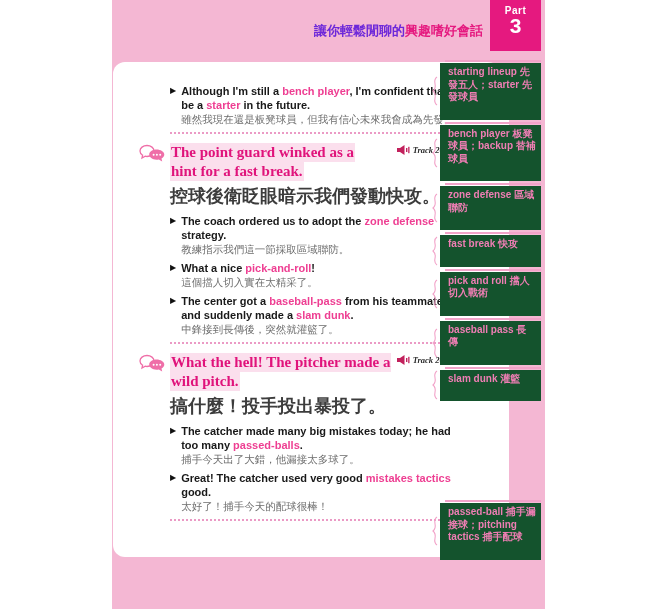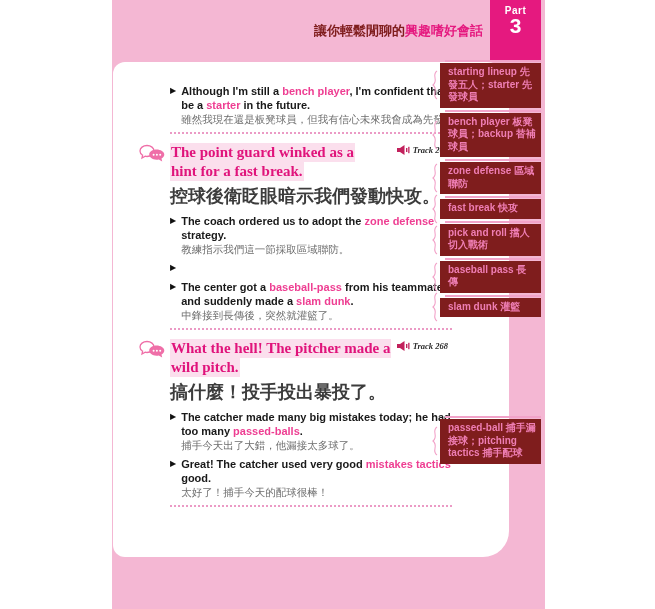"Part" .part-tab { height: 62px -> 51px }
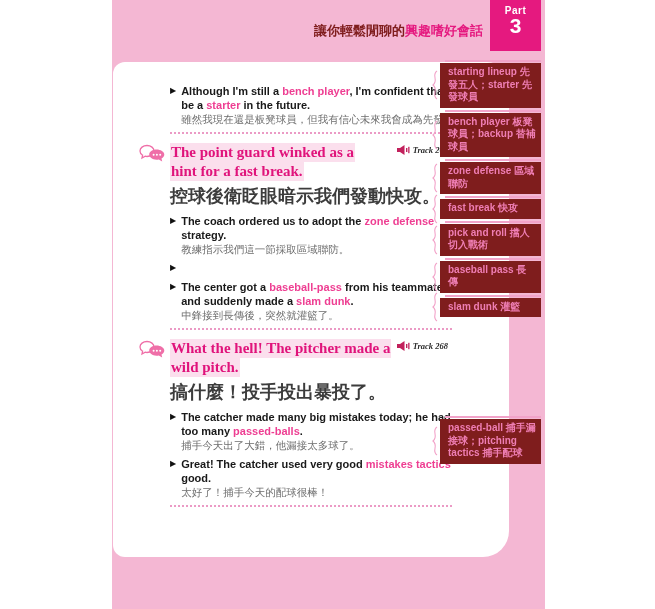"讓你輕鬆閒聊的" .header-title .plain { color: #7f1d1d -> #6d28d9 }
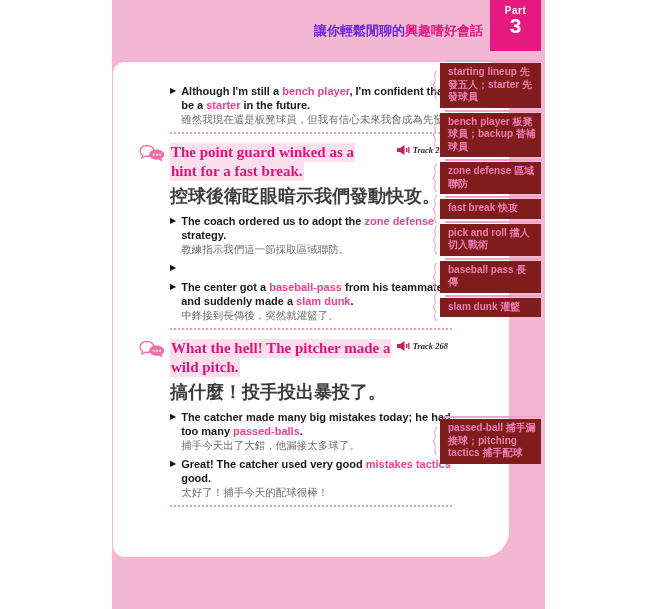"starting lineup 先發五人；starter 先發球員" .note { background: #7f1d1d -> #14532d; padding: 3px 5px 4px 8px -> 3px 5px 16px 8px }
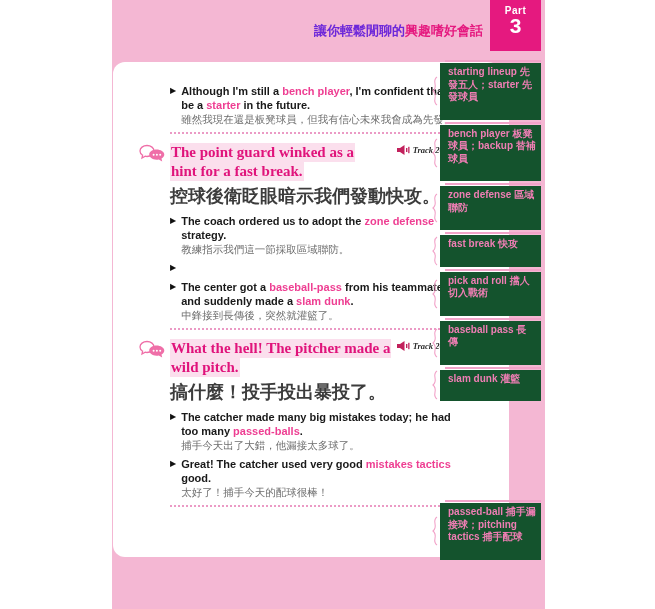"What a nice pick-and-roll!" div.bl { html: none -> <div> <div><span>What a nice </span><span>pick-and-roll</span><span>!</span></div> <div>這個擋人切入實在太精采了。</div> </div> }
